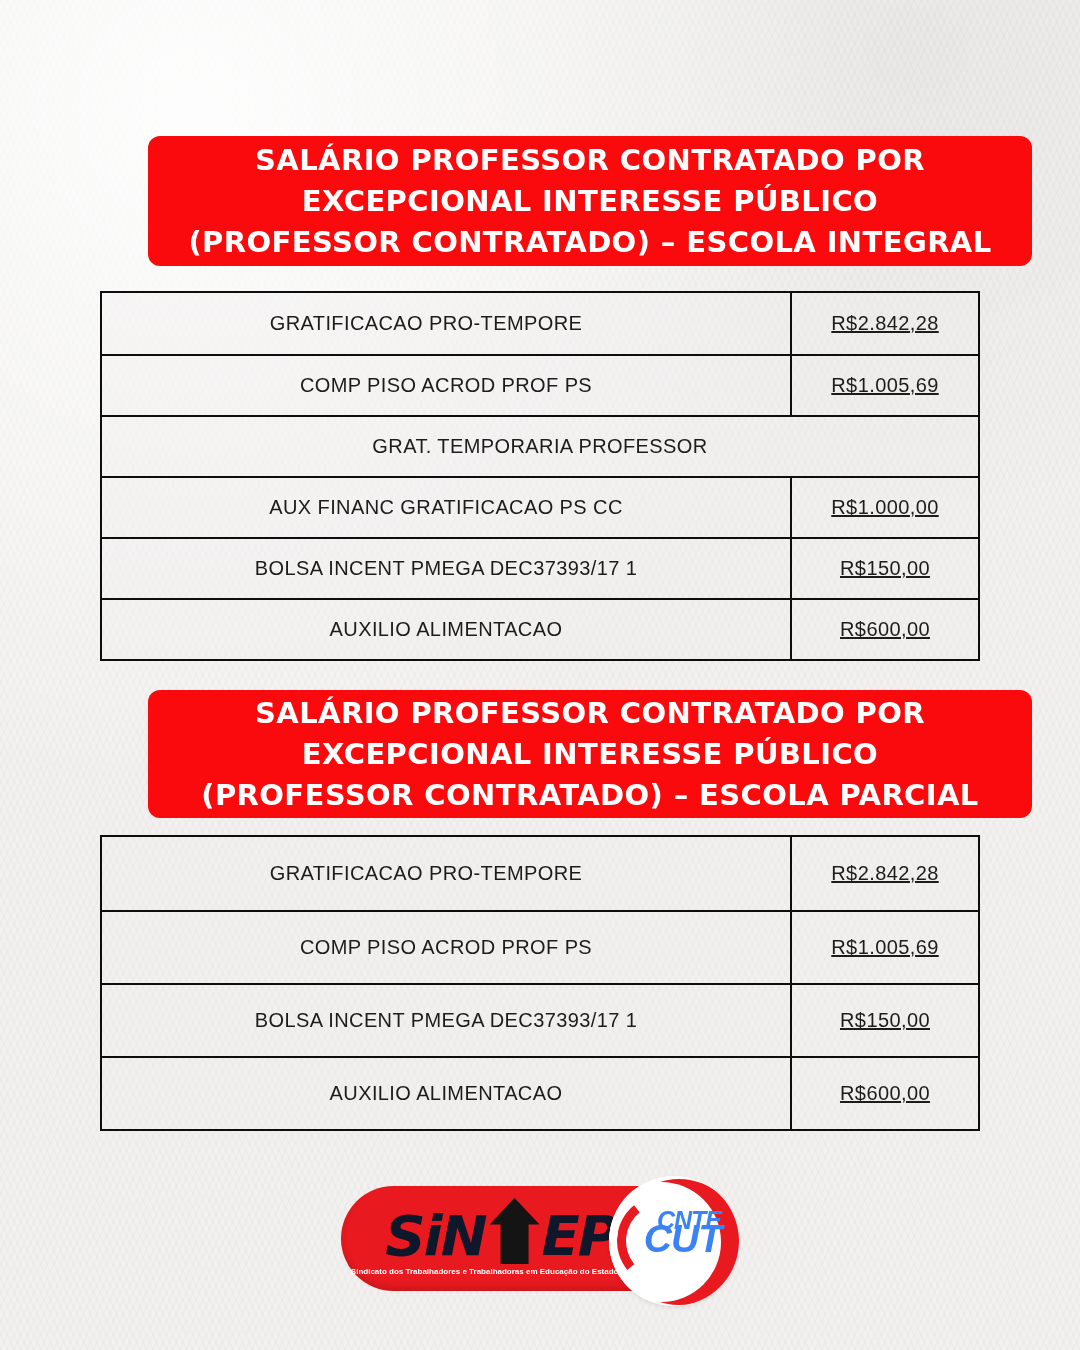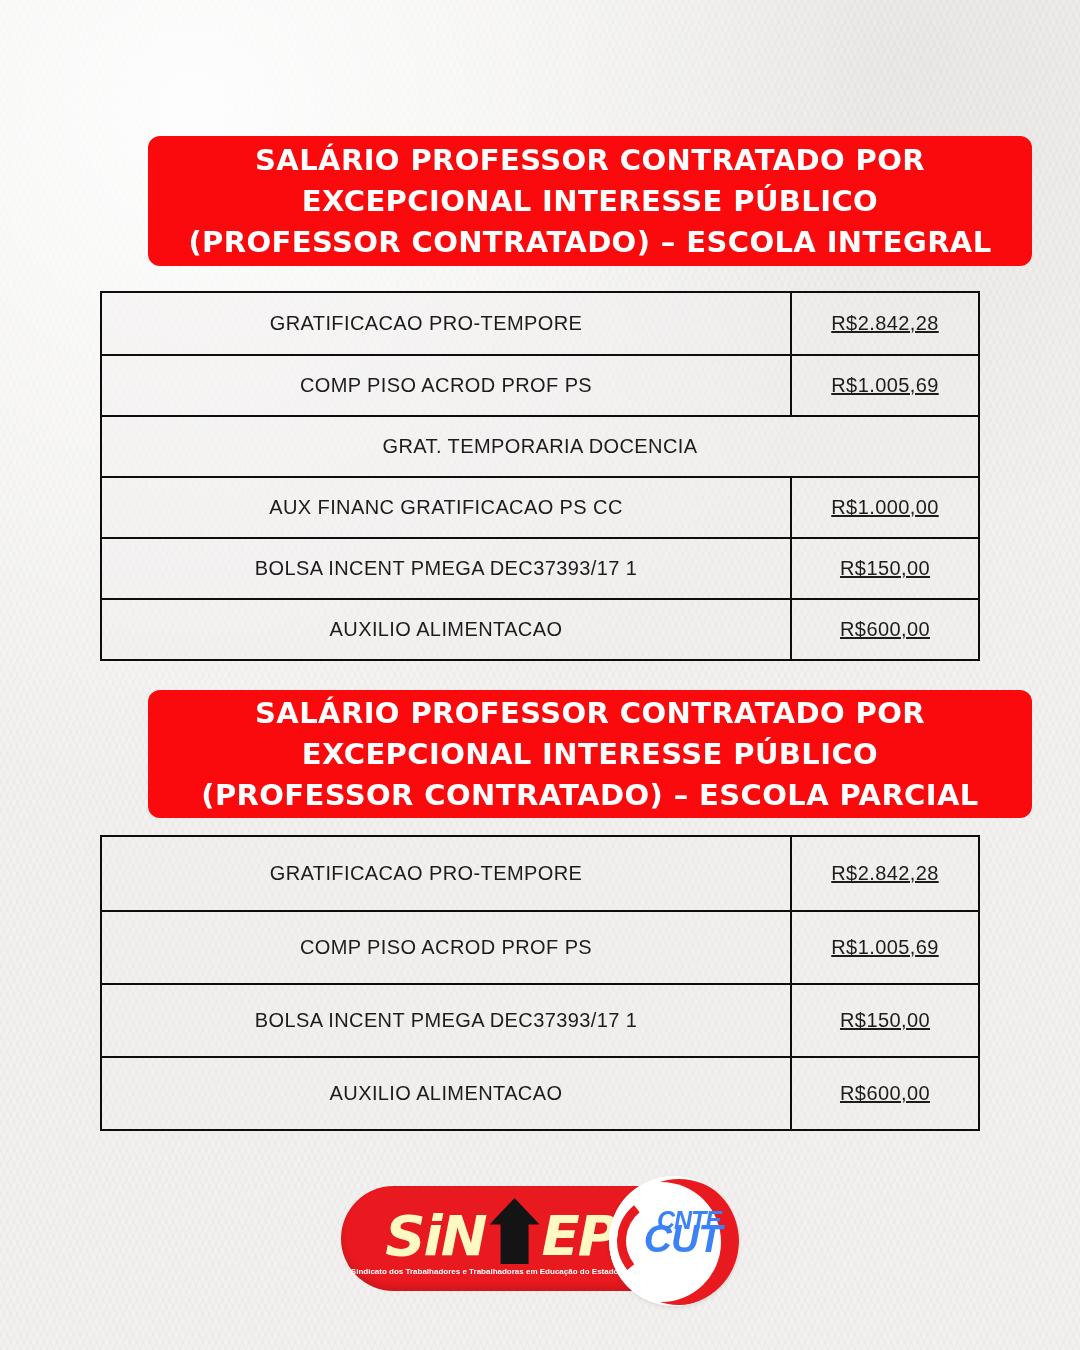"GRAT. TEMPORARIA DOCENCIA" div.cell { text: DOCENCIA -> PROFESSOR }
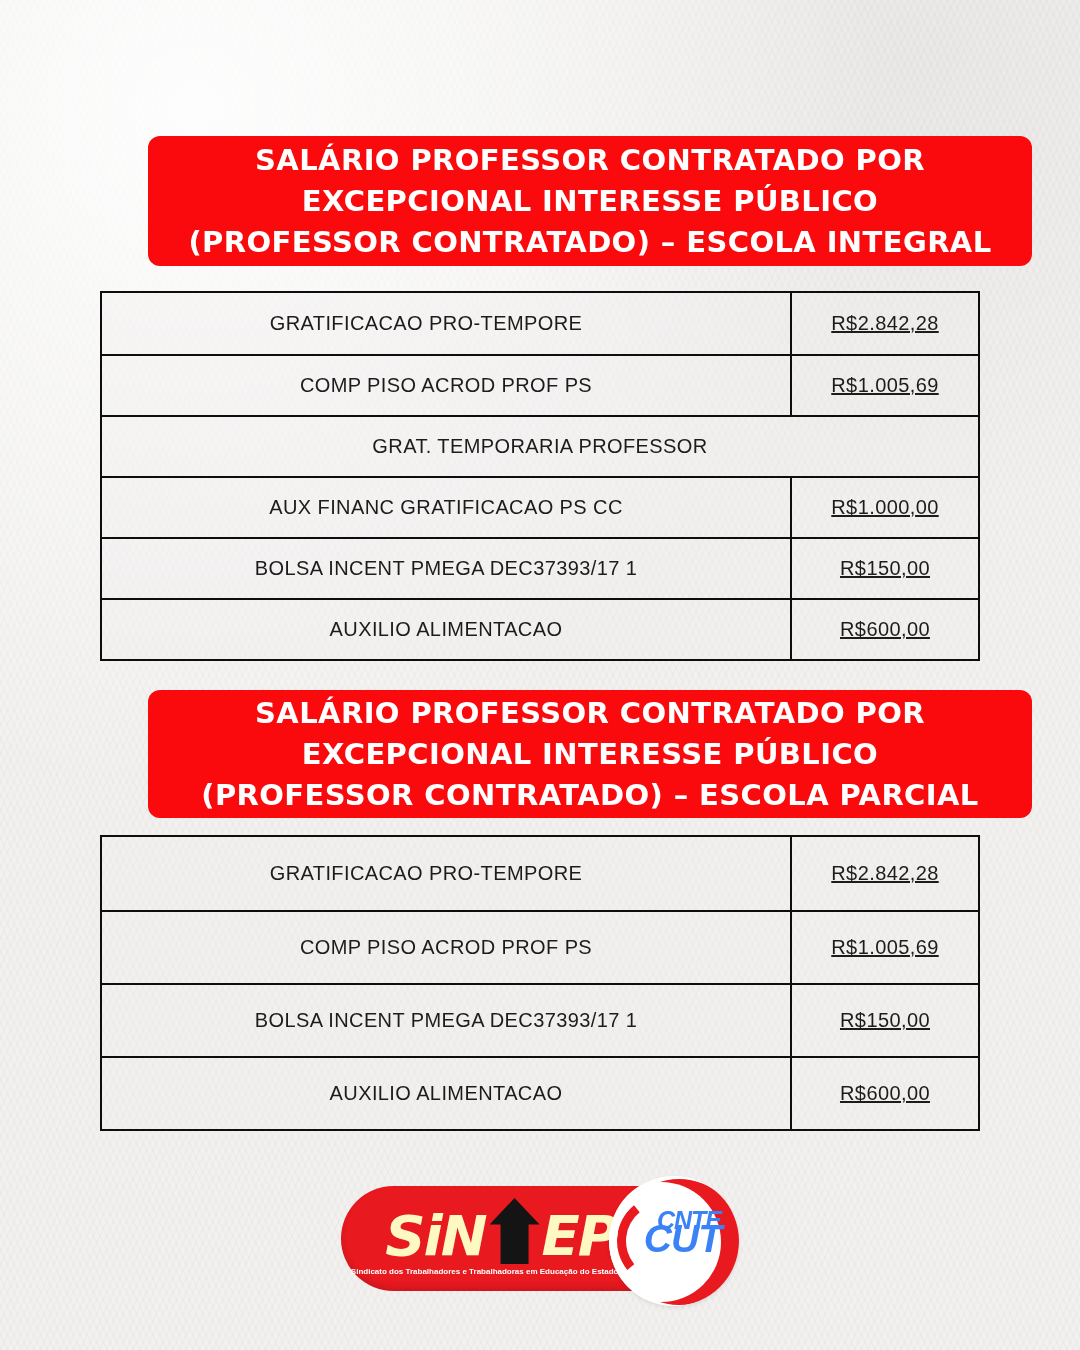"SiN" .brand-text { color: #fef9c3 -> #0f172a }
